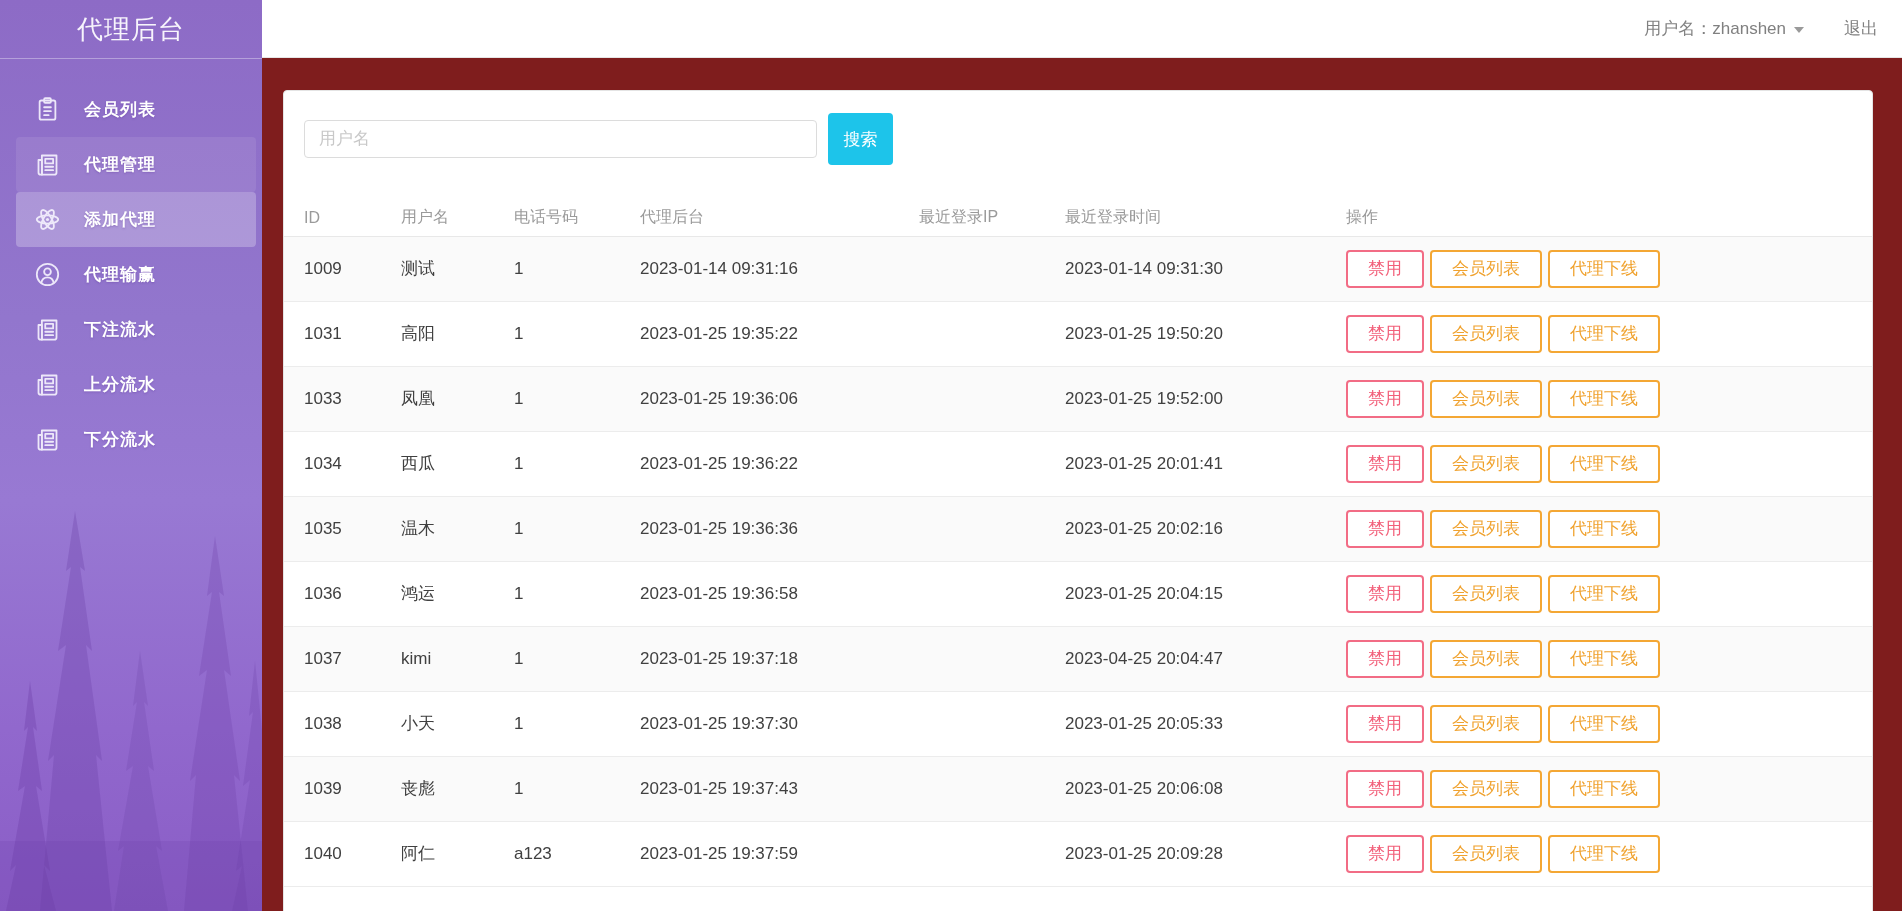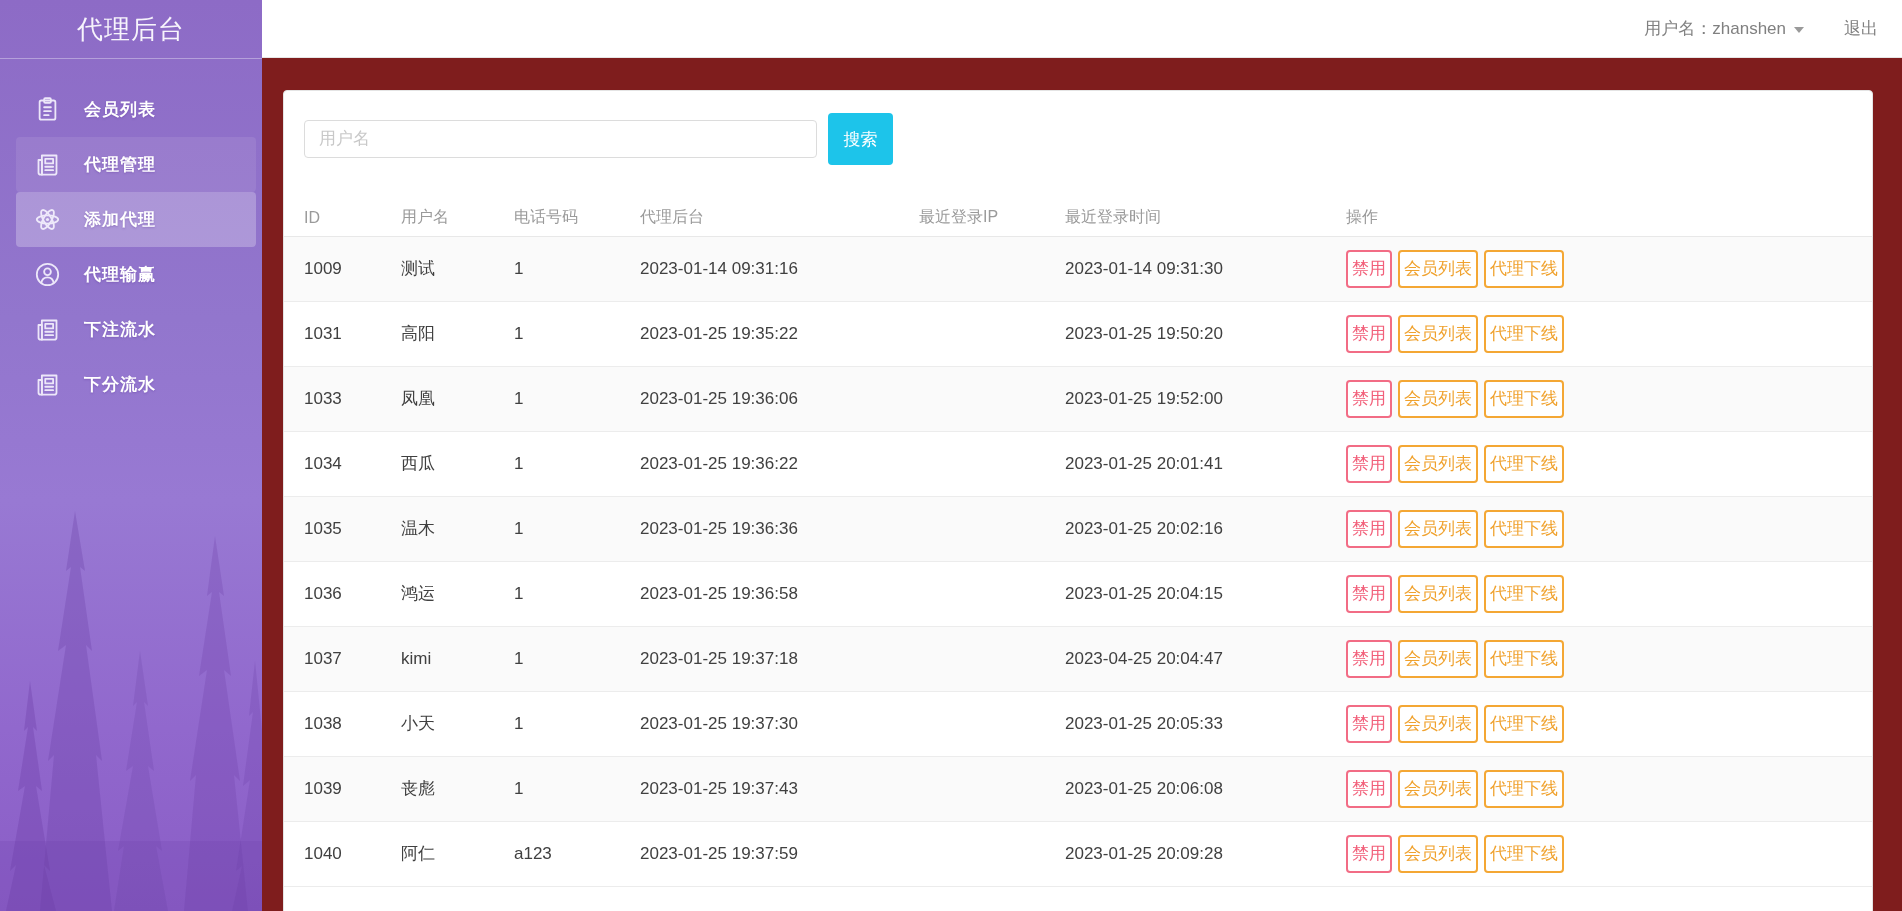"禁用" .btn { padding: 0 4px -> 0 20px }
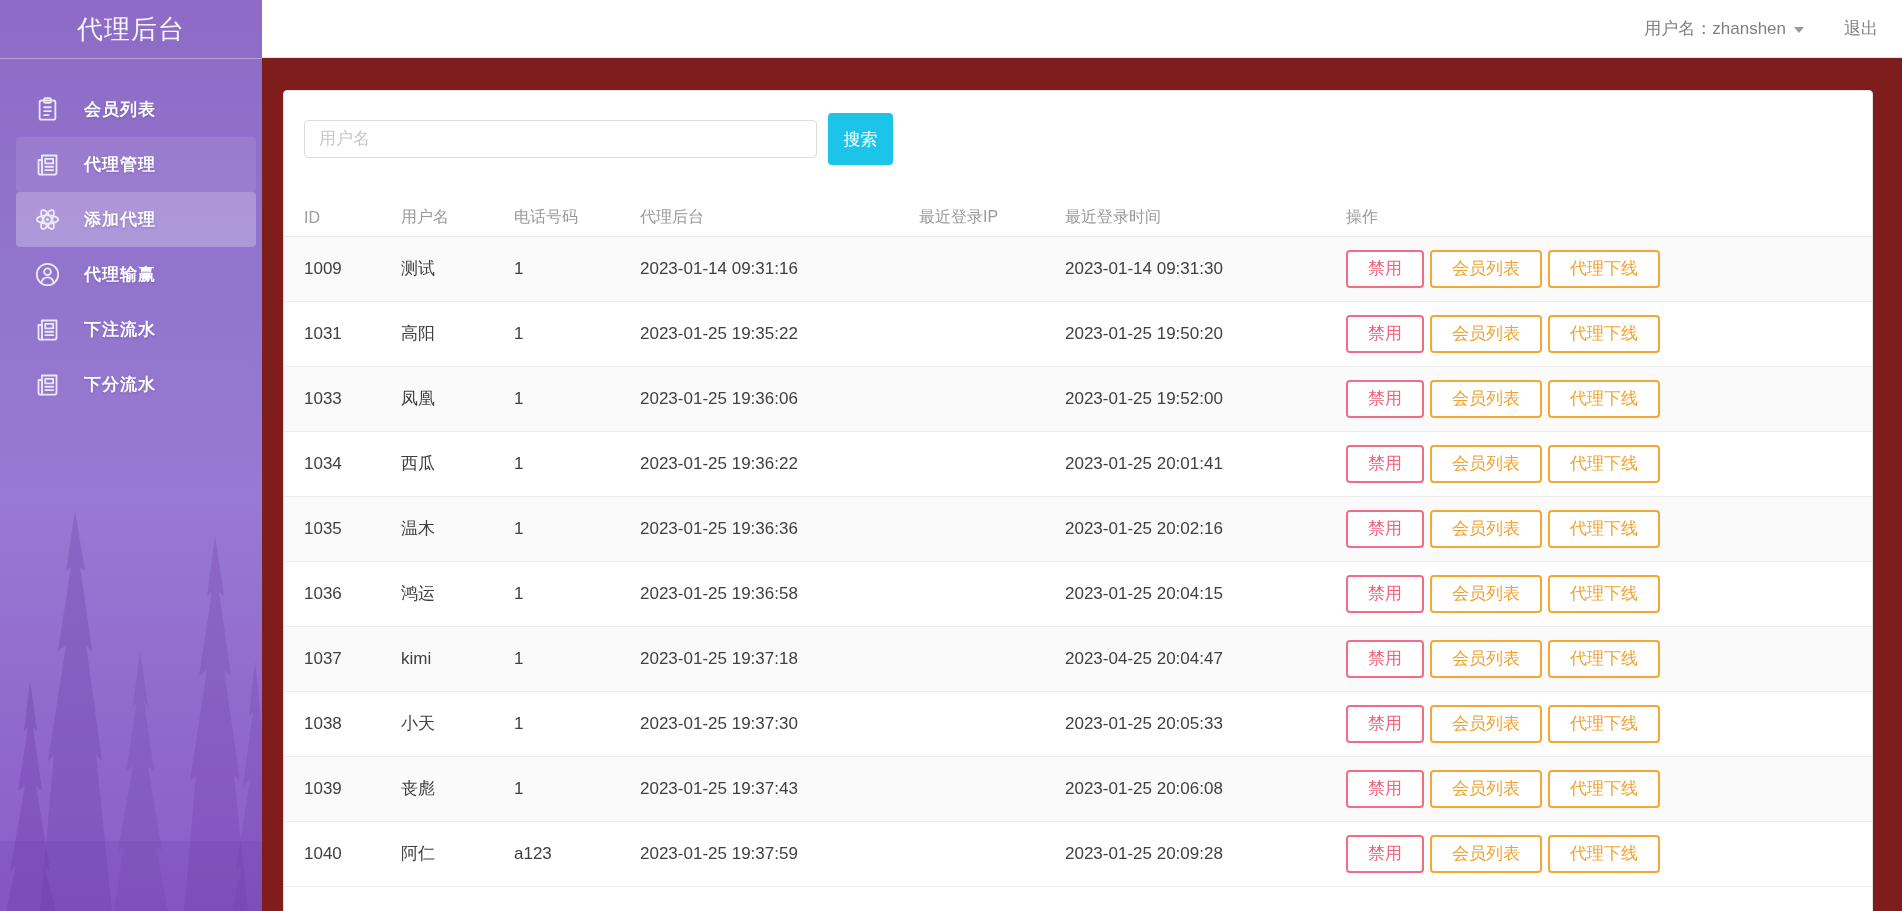"上分流水" div.menu-item { html: none -> <div> <span> <svg> <path></path> <path></path> <rect></rect> <path></path> </svg> </span> <span>上分流水</span> </div> }
